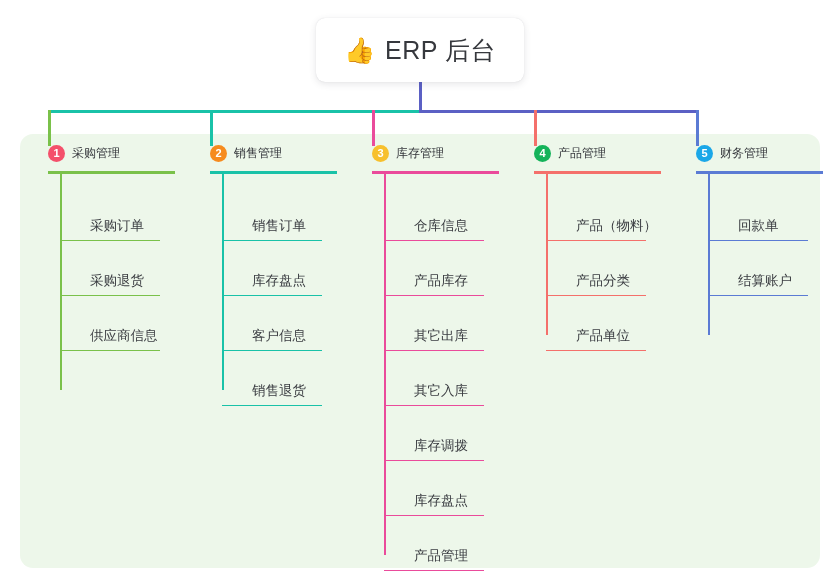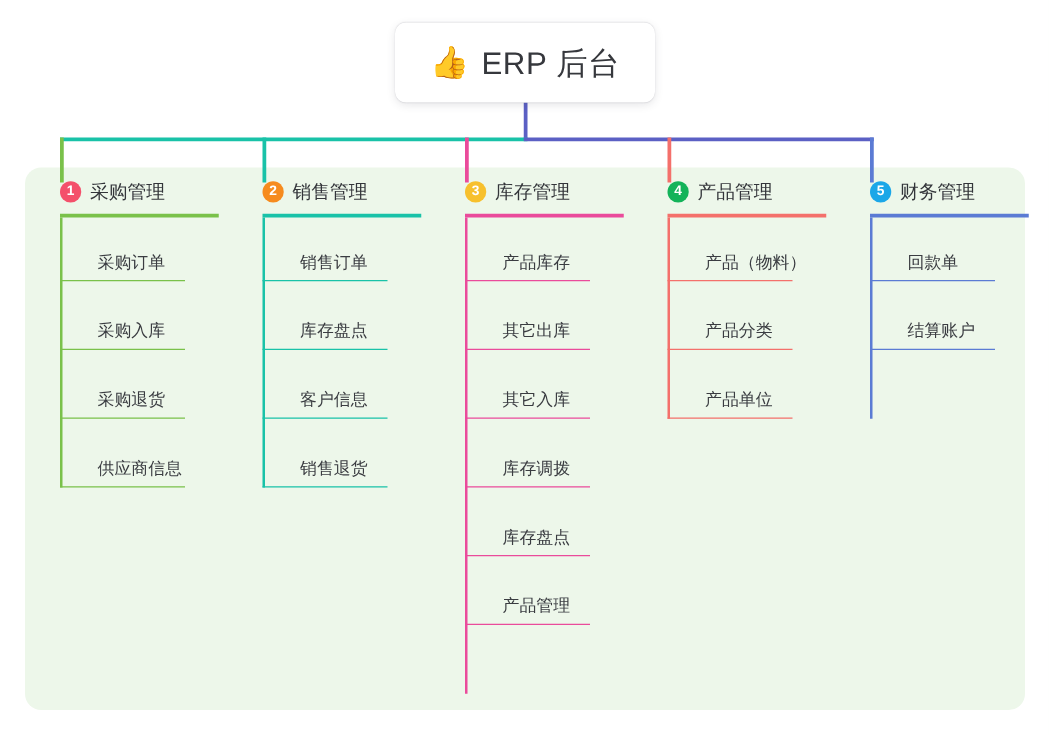"采购管理" .col-title { font-size: 15px -> 12px }
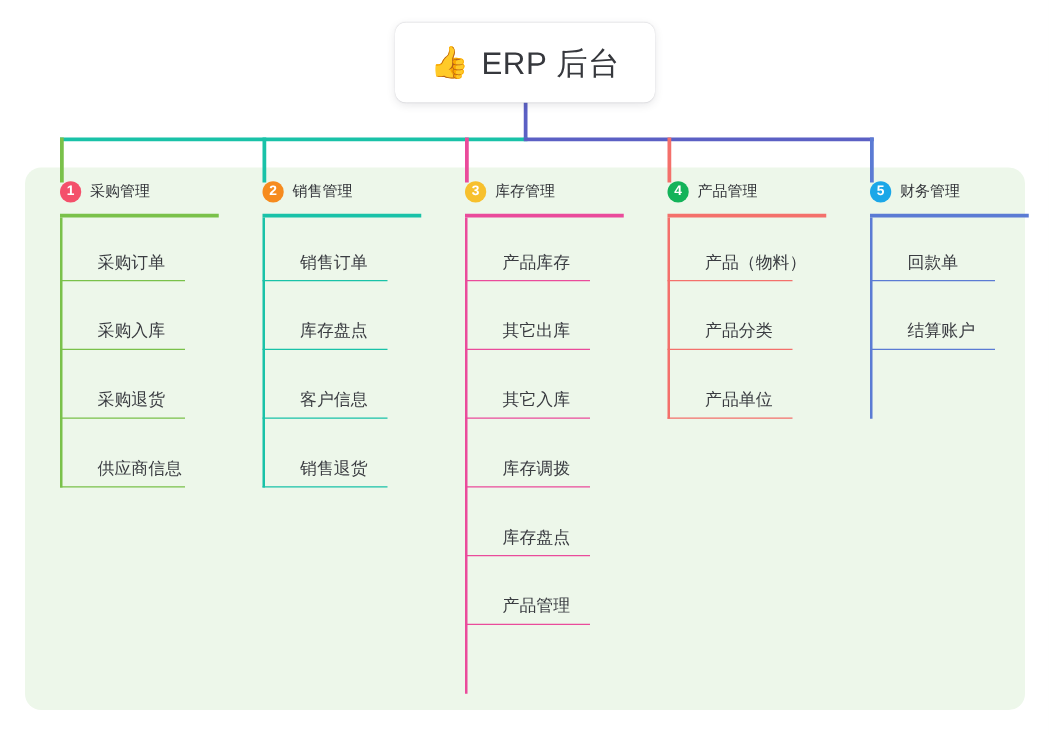"采购订单" .leaves { margin-left: 18px -> 30px; padding-top: 0 -> 16px }
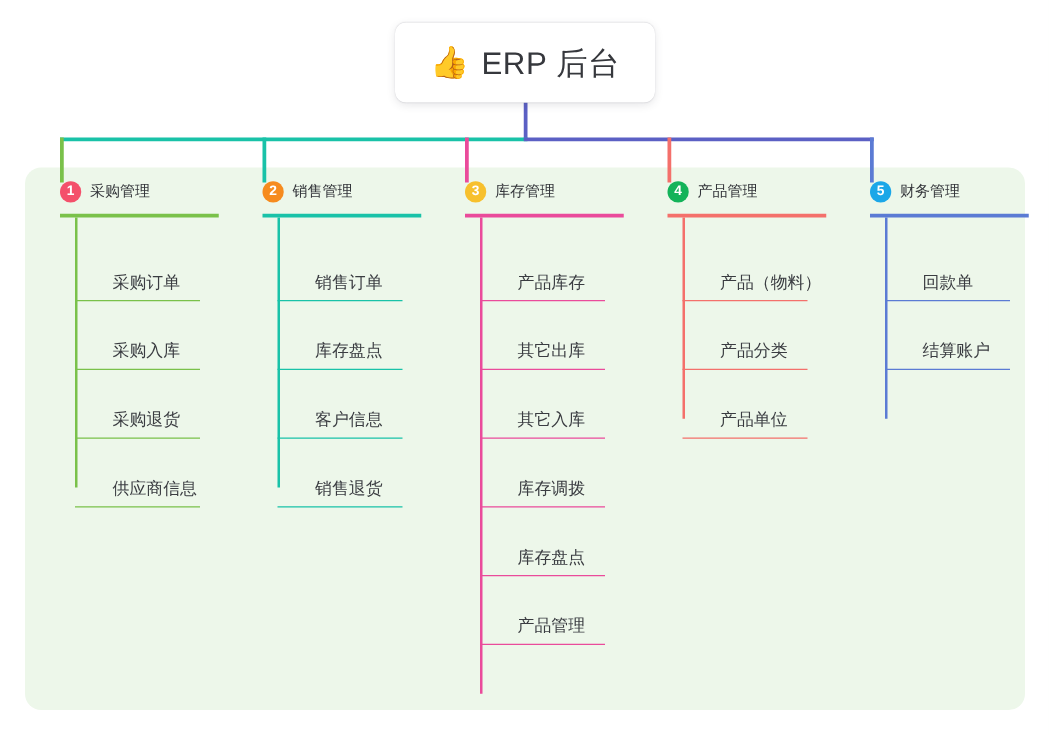"仓库信息" div.leaf { html: none -> <div> <span>仓库信息</span> <div></div> </div> }
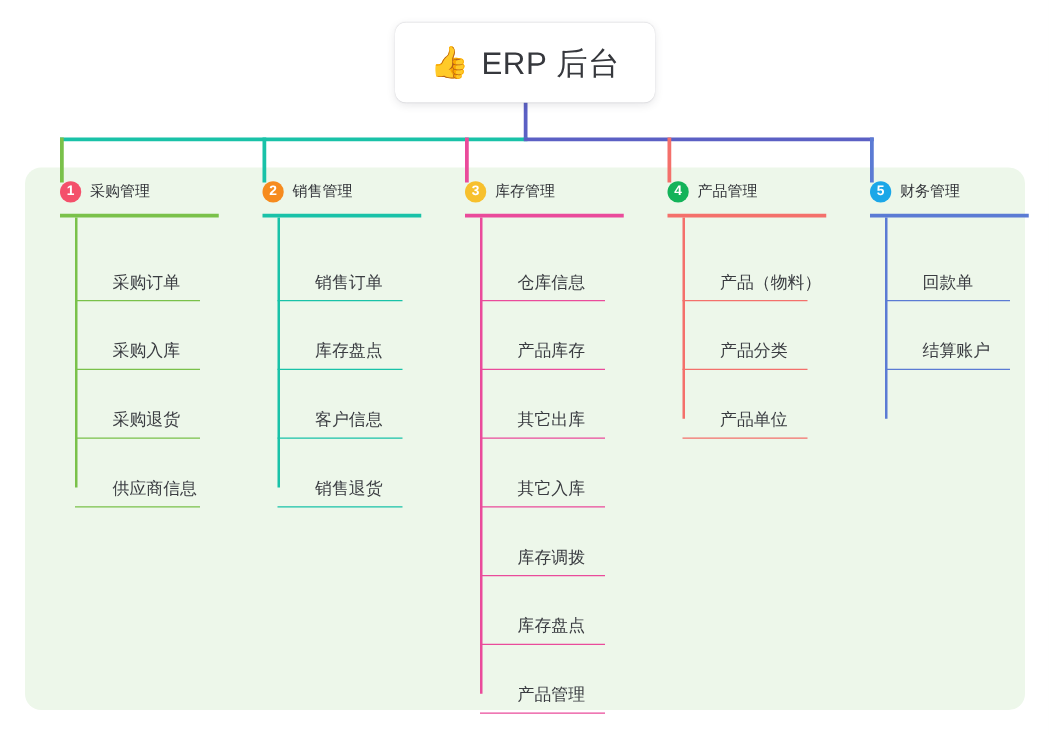"采购入库" div.leaf { html: <div> <span>采购入库</span> <div></div> </div> -> none }
